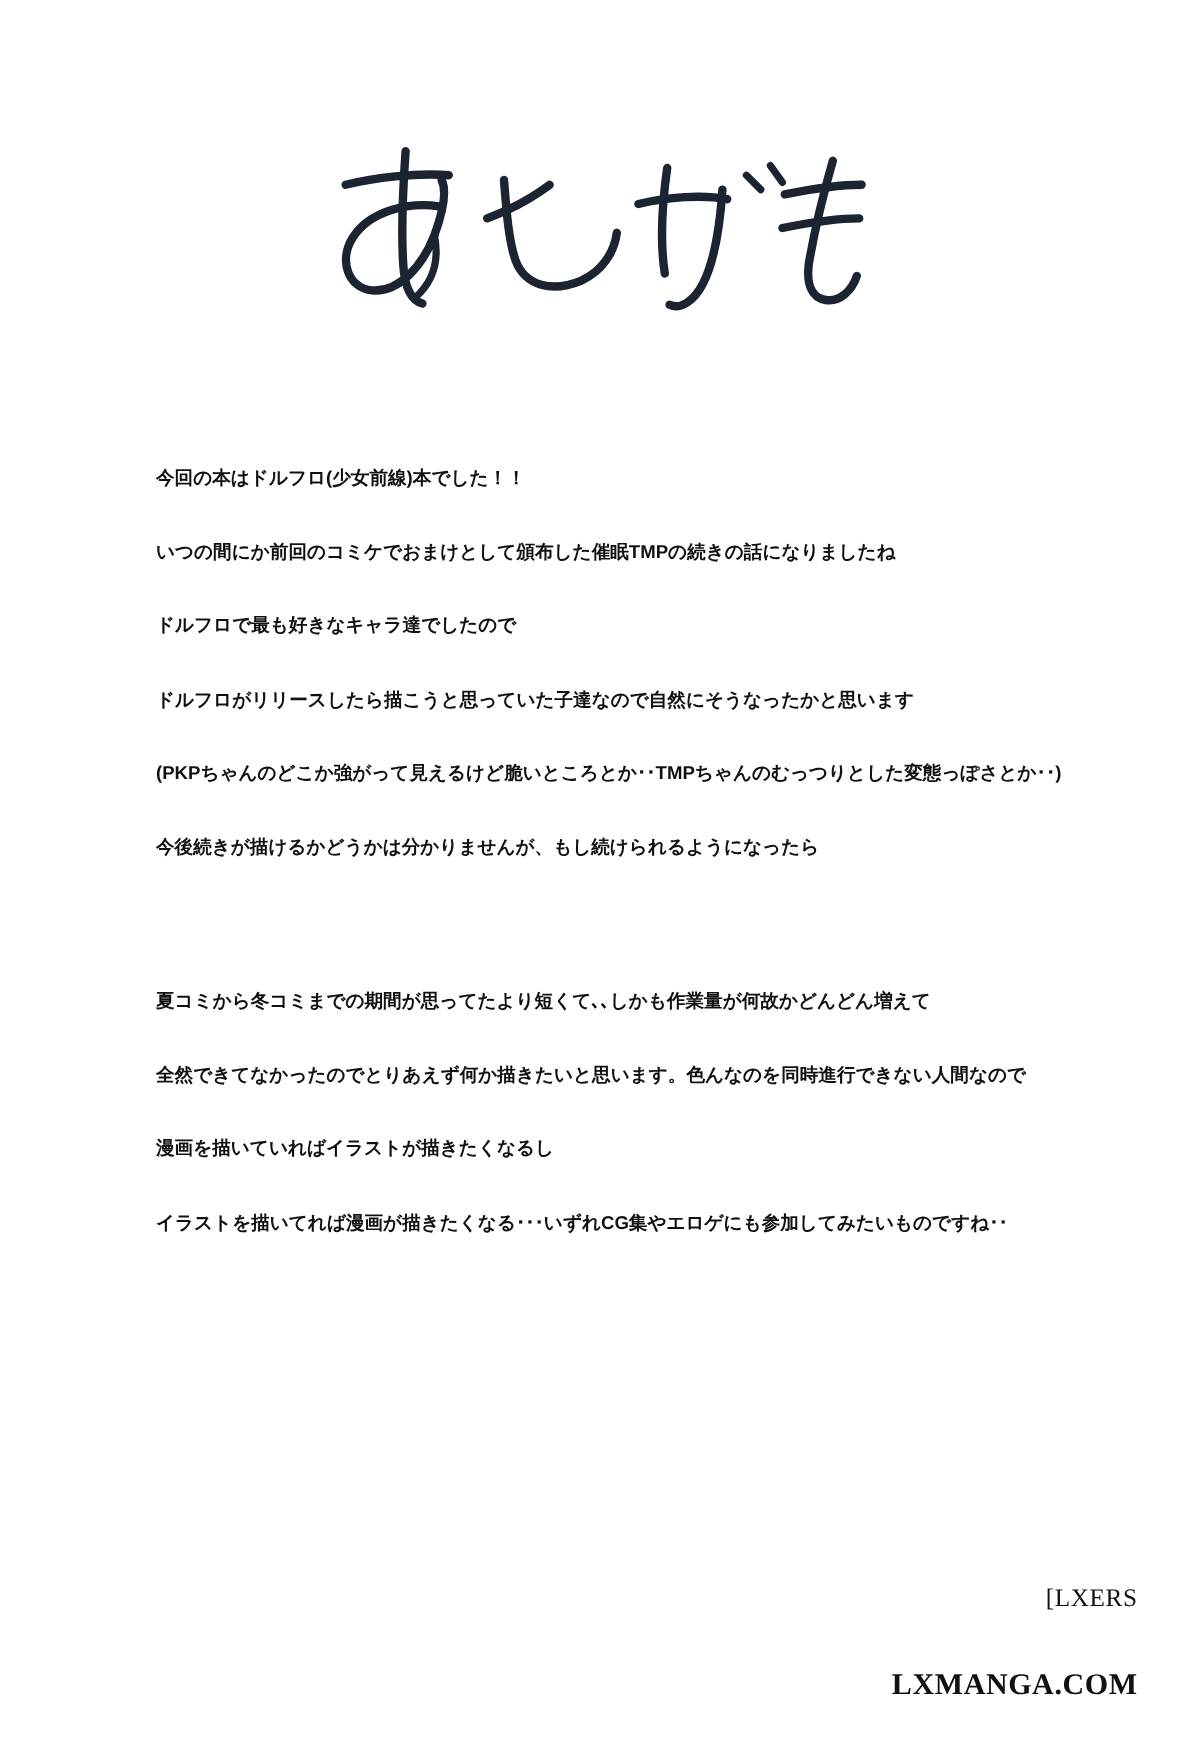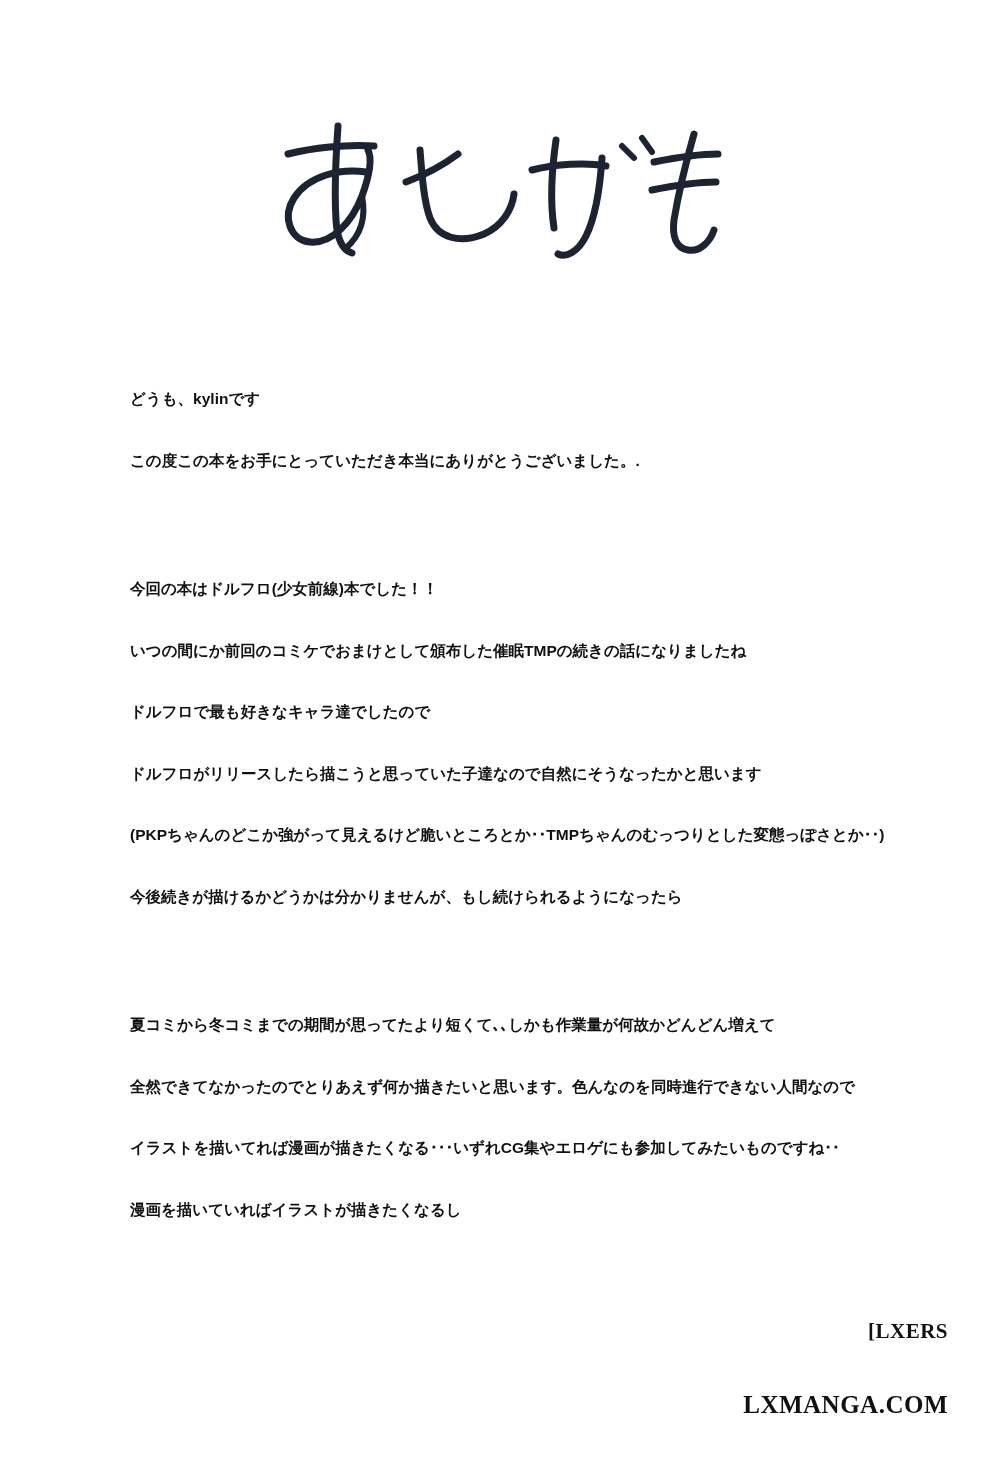"どうも、kylinです" p.para { html: <p> <span>どうも、kylinです</span> <span>この度この本をお手にとっていただき本当にありがとうございました。.</span> </p> -> none }
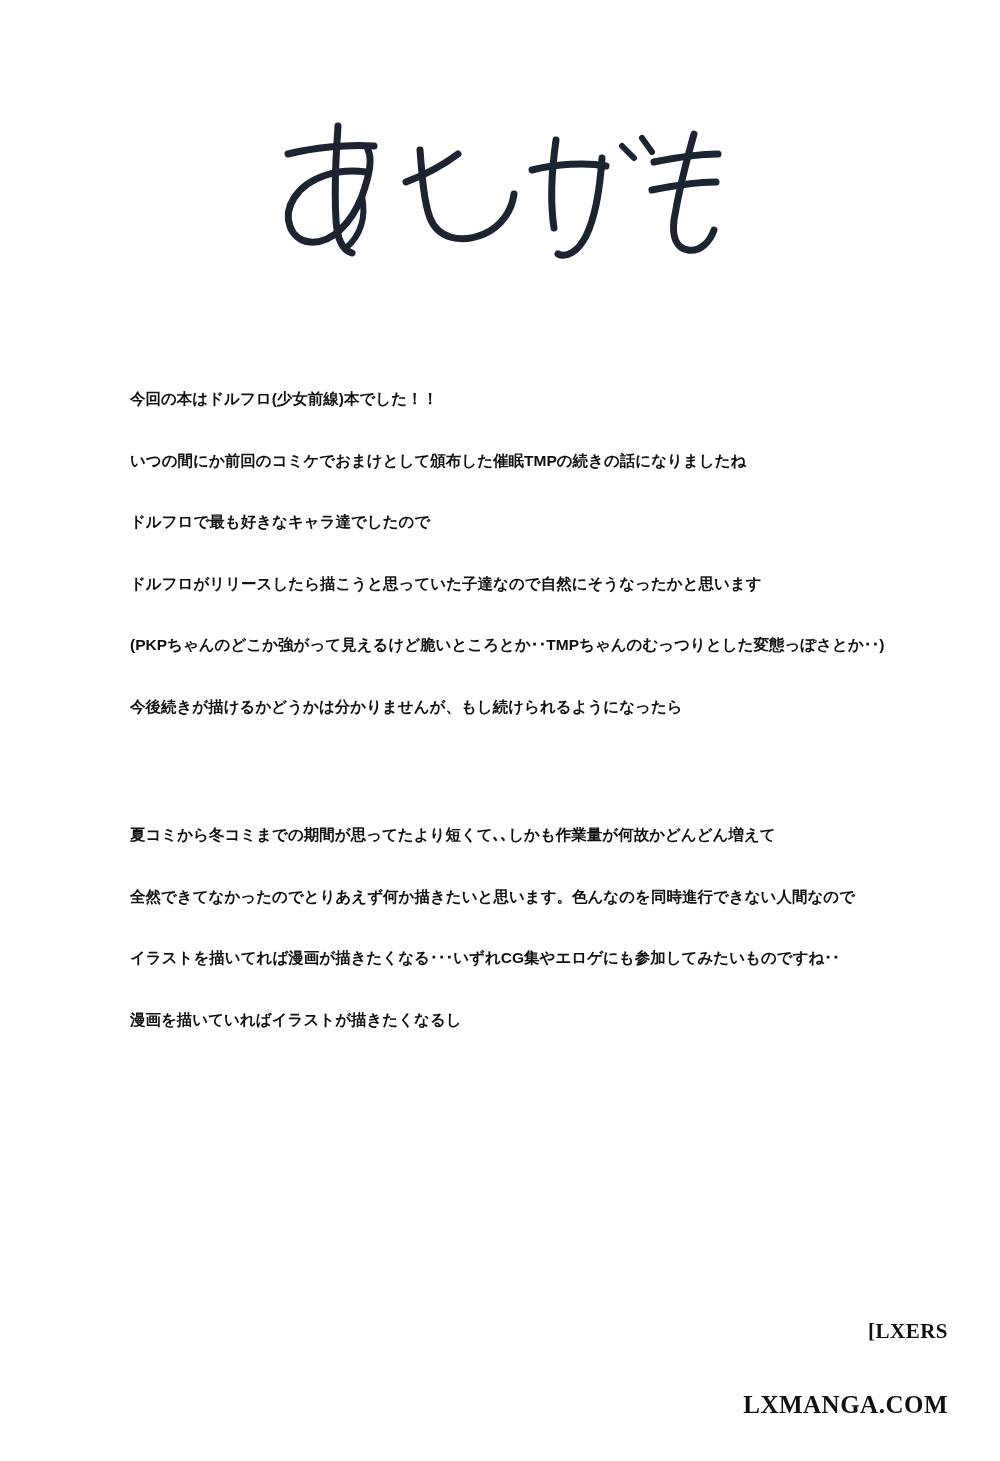"イラストを描いてれば漫画が描きたくなる･･･いずれCG集やエロゲにも参加してみた" span.line { order: before "漫画を描いていればイラストが描きたくなるし" -> after "漫画を描いていればイラストが描きたくなるし" }
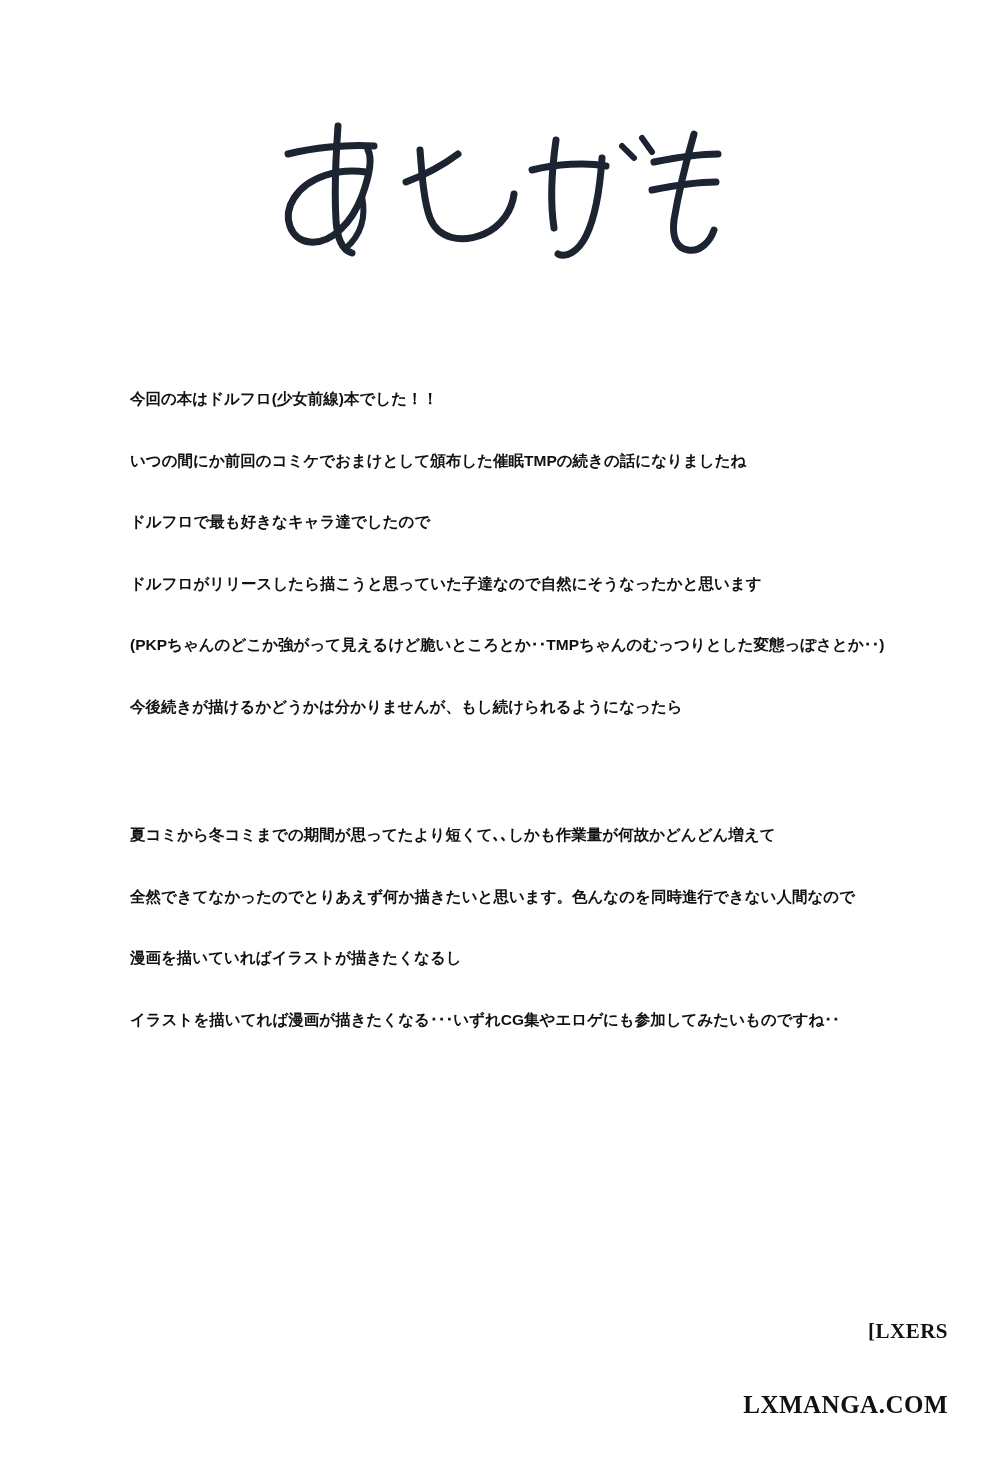"[LXERS" .watermark .wm-top { font-weight: bold -> normal }
